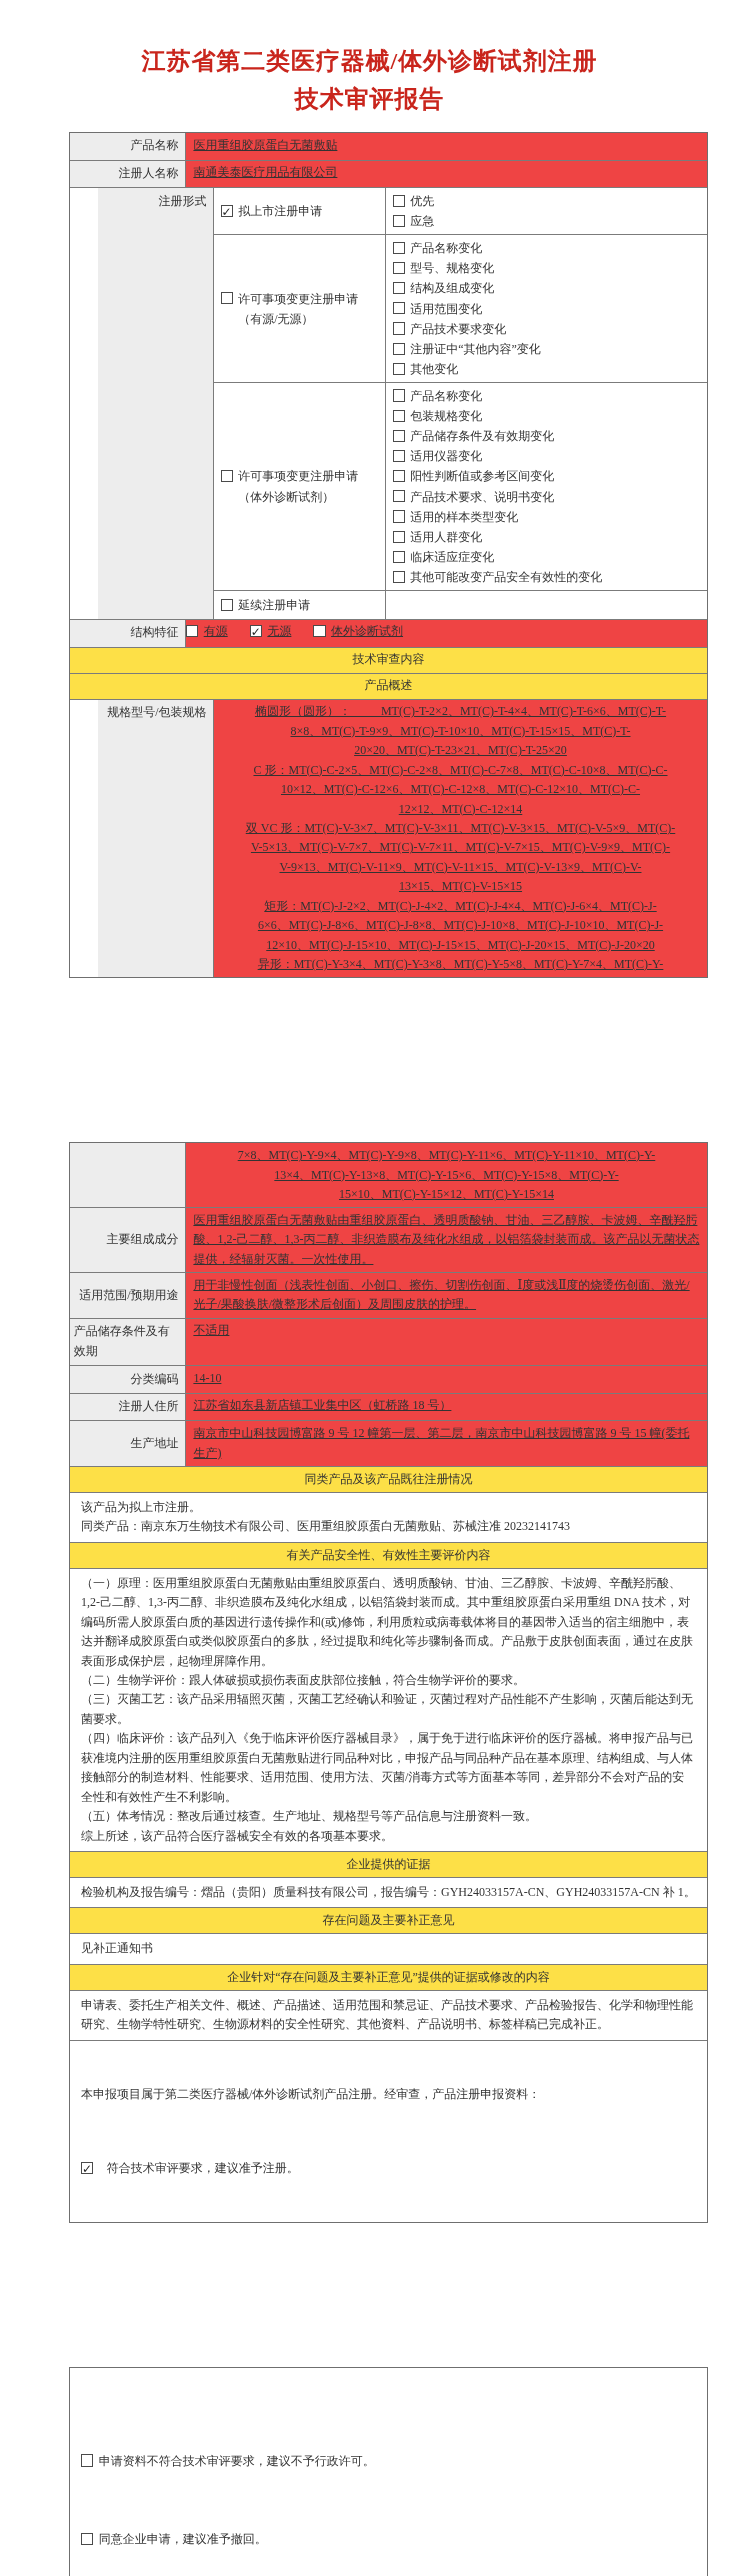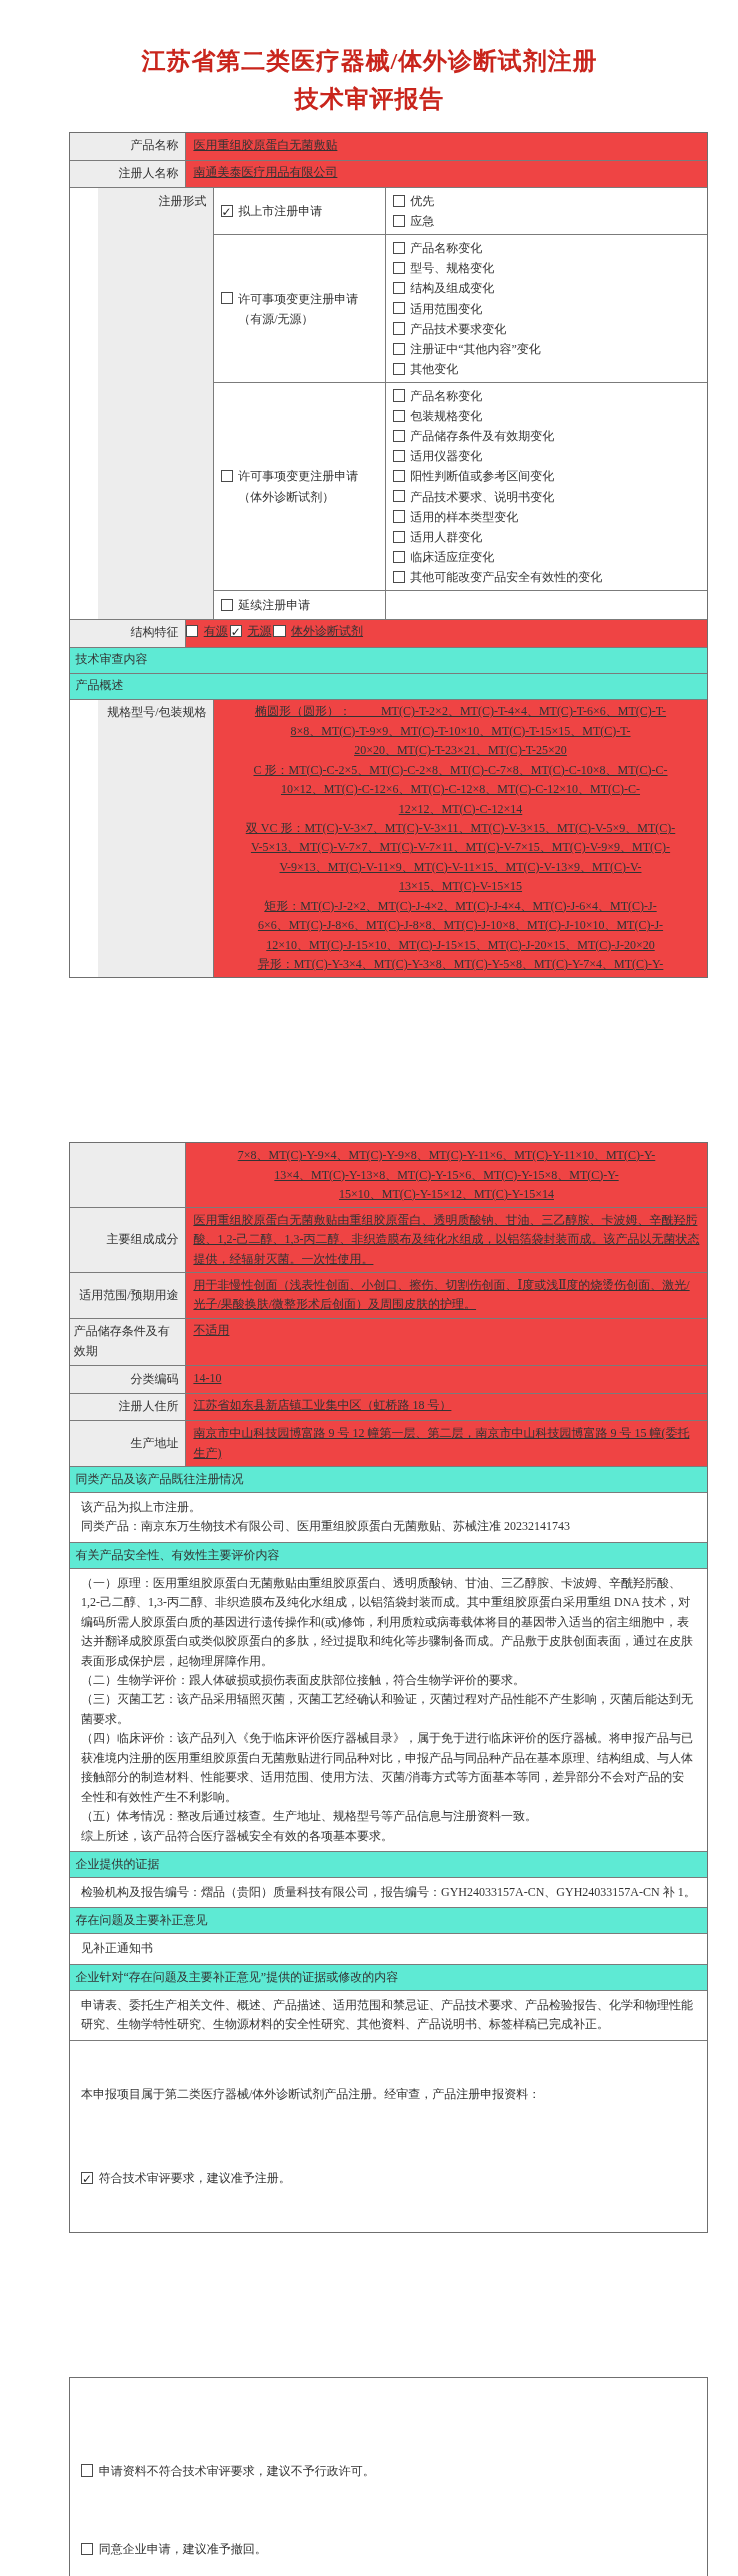"有源" .inline-list { gap: 2px -> 22px }
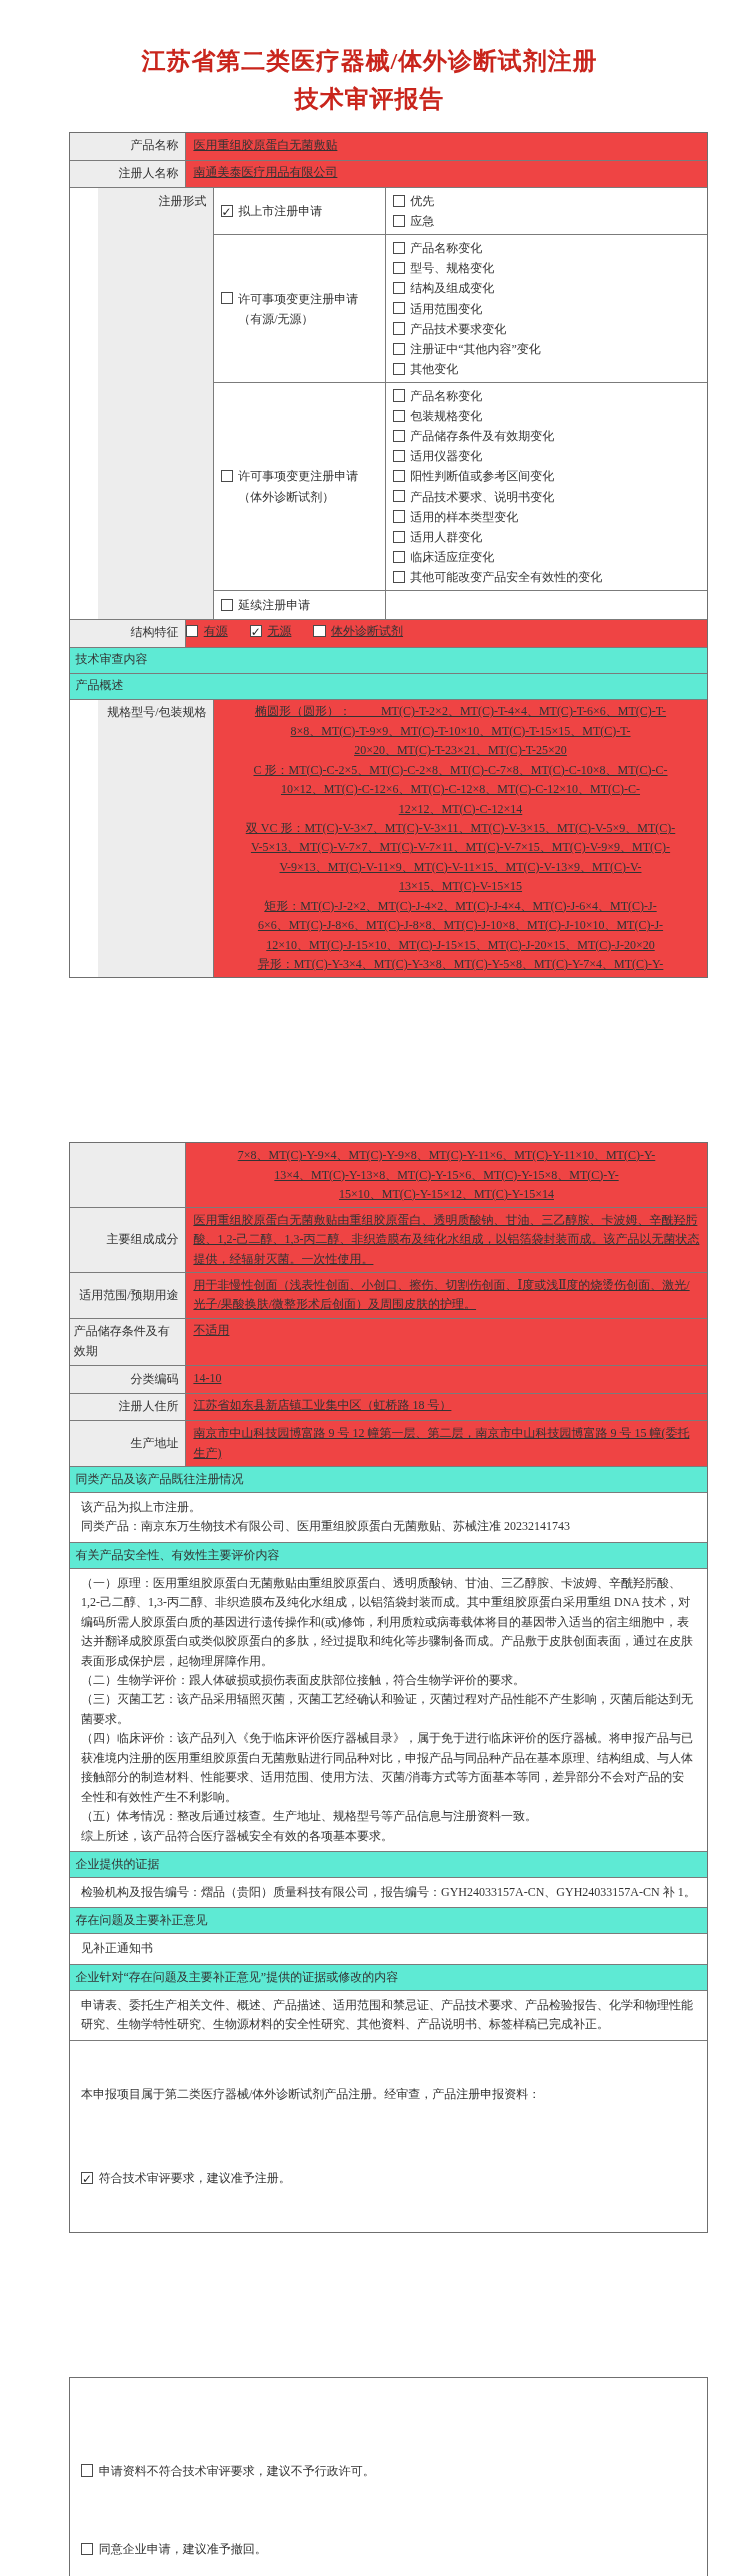"技术审查内容" .hdr { background: #5eead4 -> #fde047; text-align: left -> center }
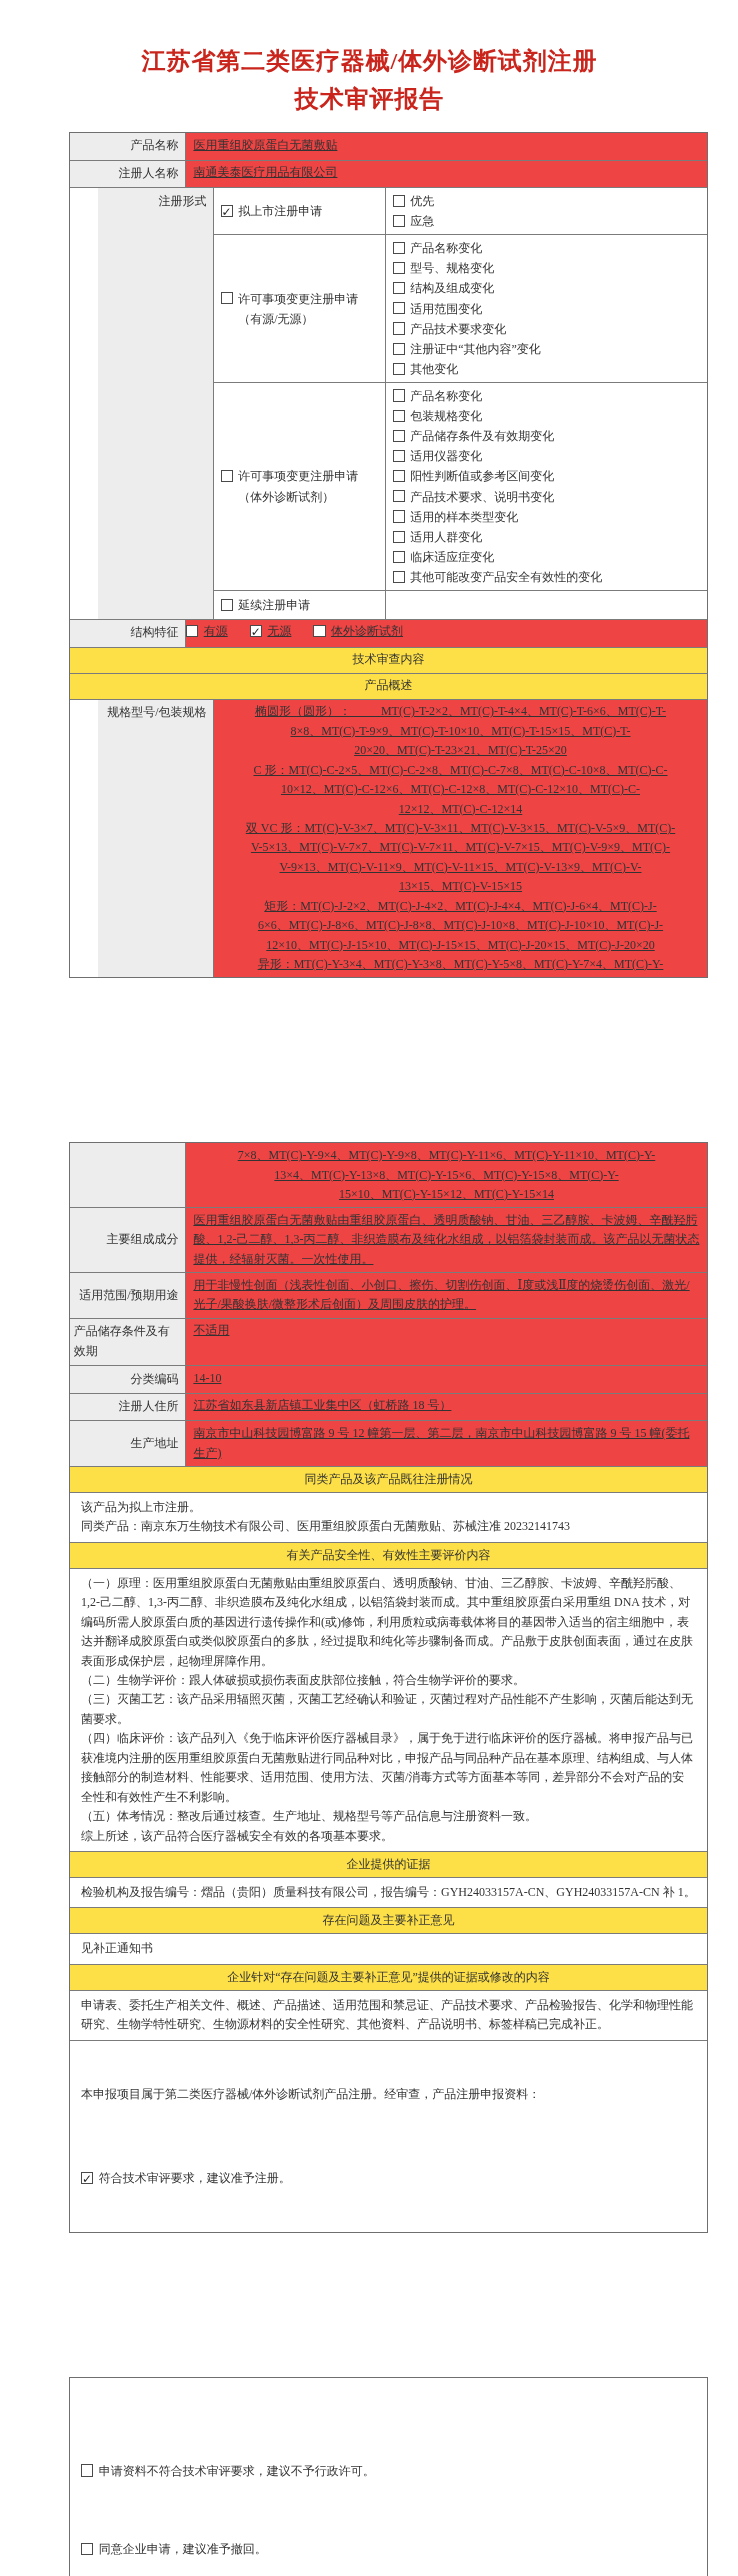"符合技术审评要求，建议准予注册。" .concl-cb { gap: none -> 8px; margin-top: 25px -> 15px }
